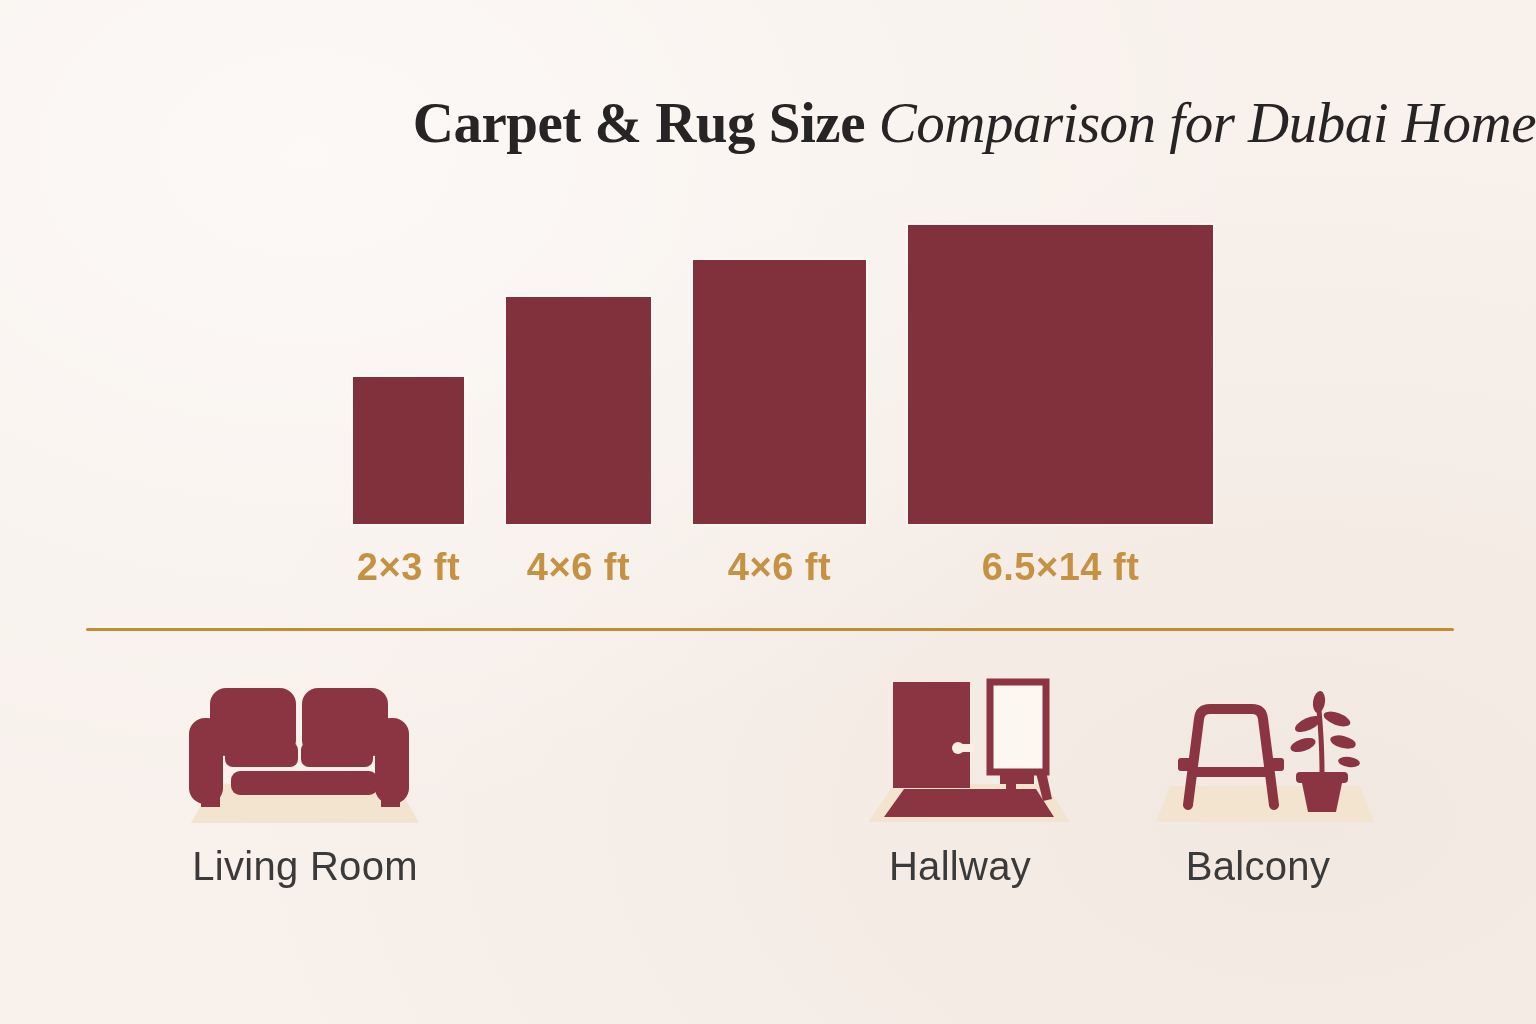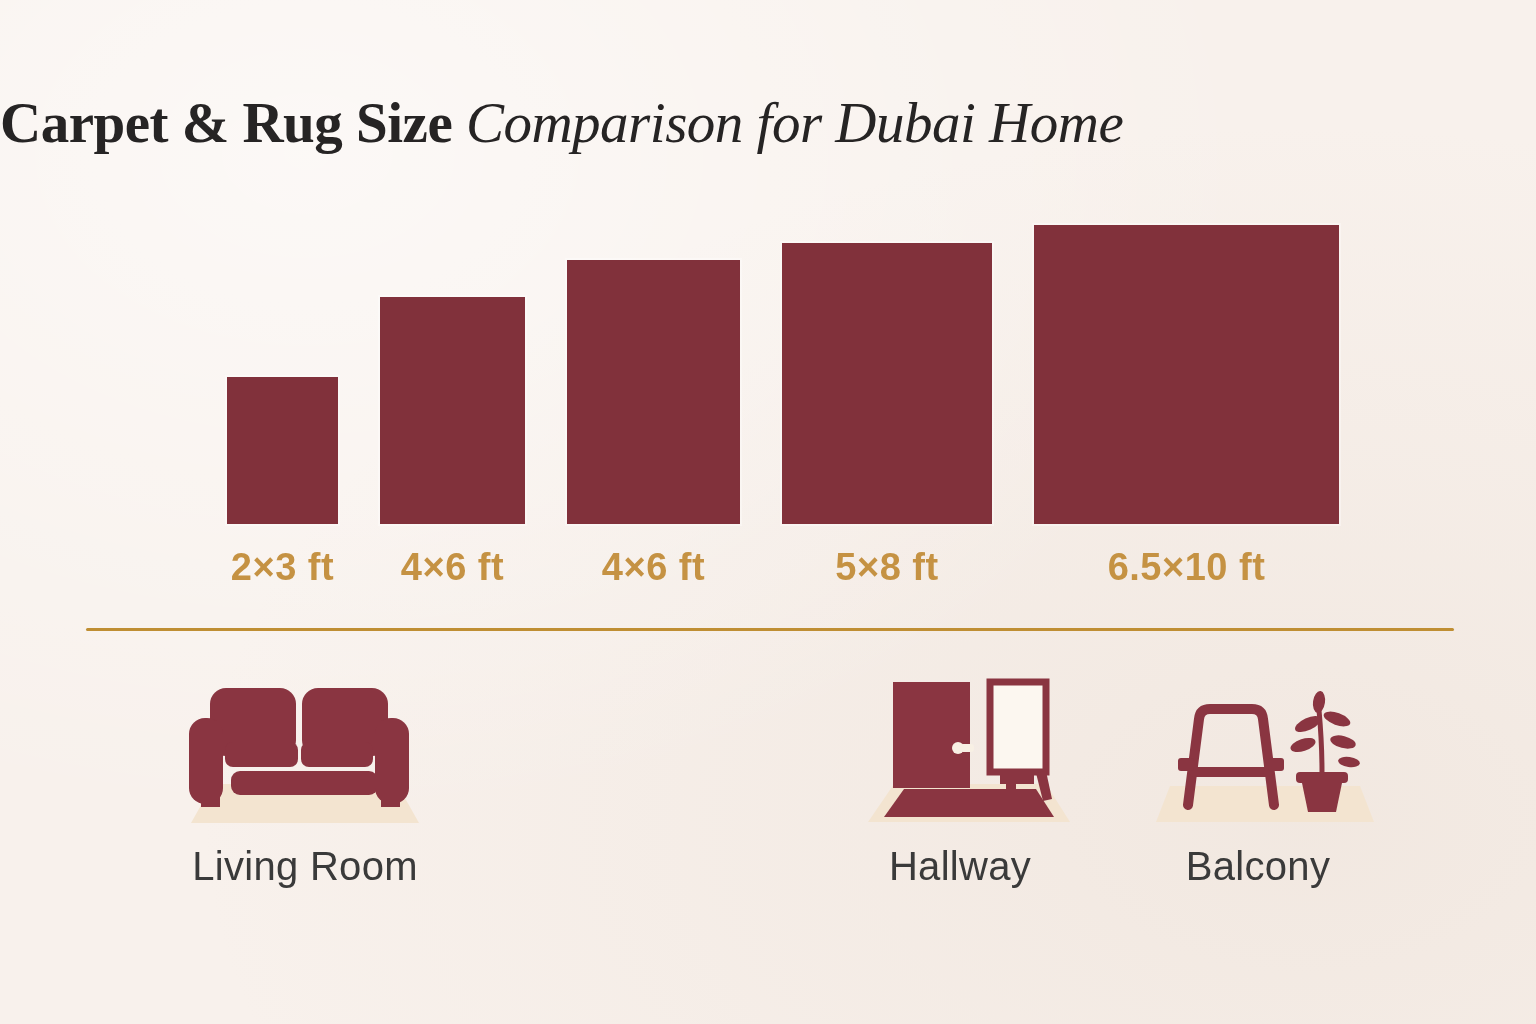"Carpet & Rug Size Comparison" .title { text-align: left -> right }
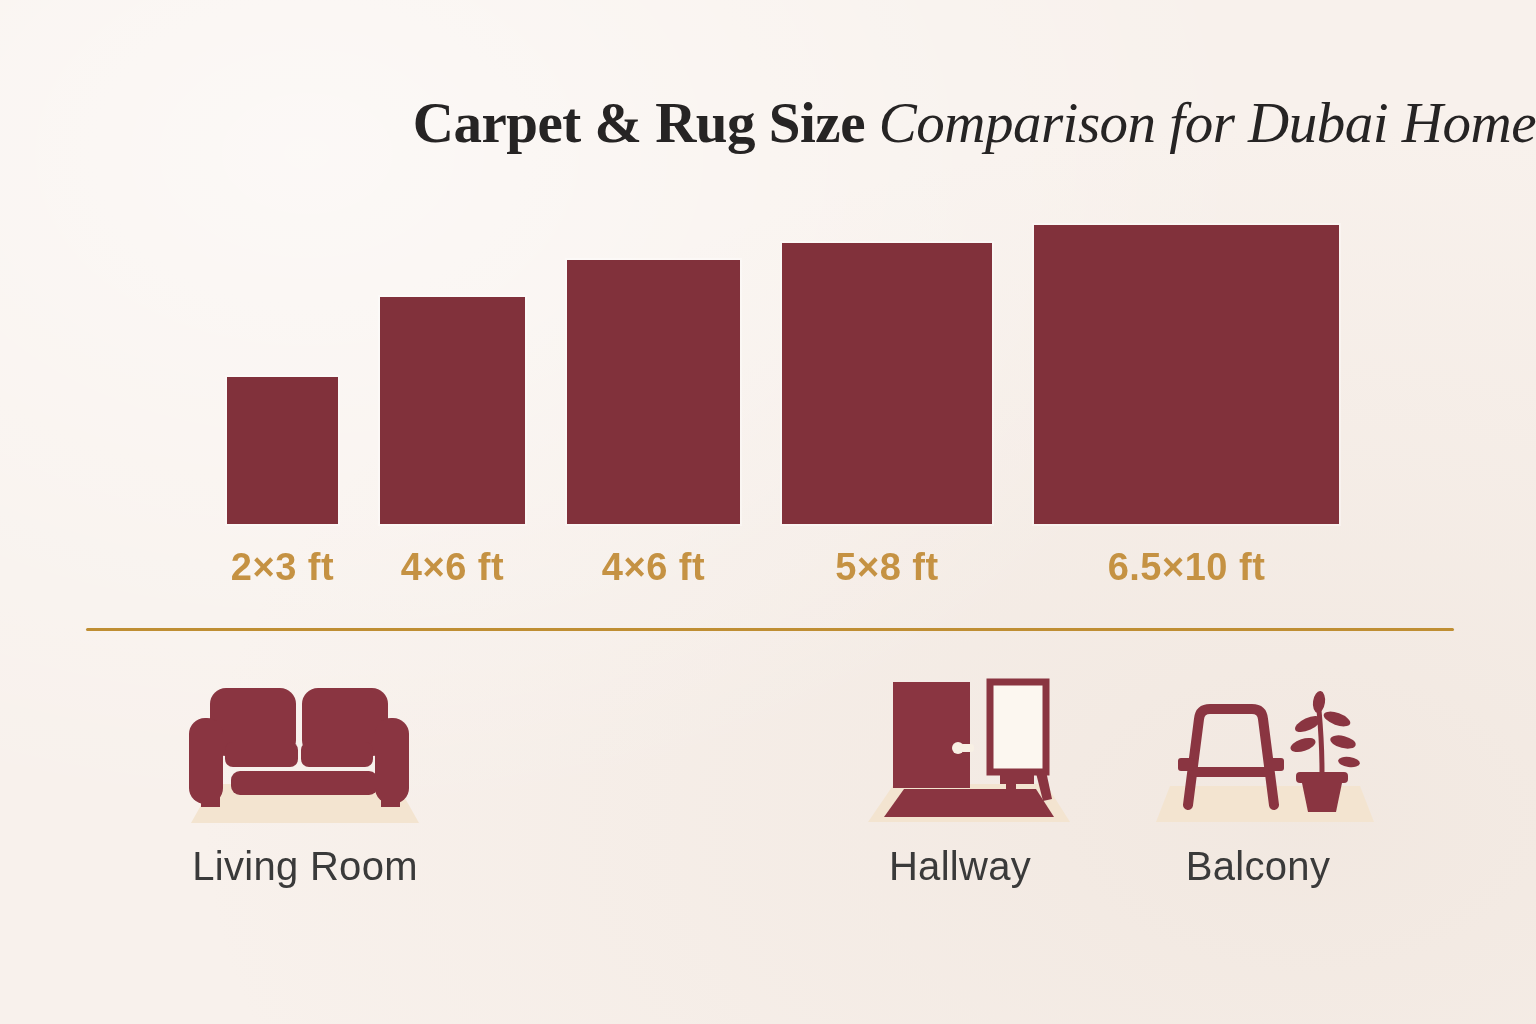"5×8 ft" div.rug-col { html: <div> <div></div> <div>5×8 ft</div> </div> -> none }
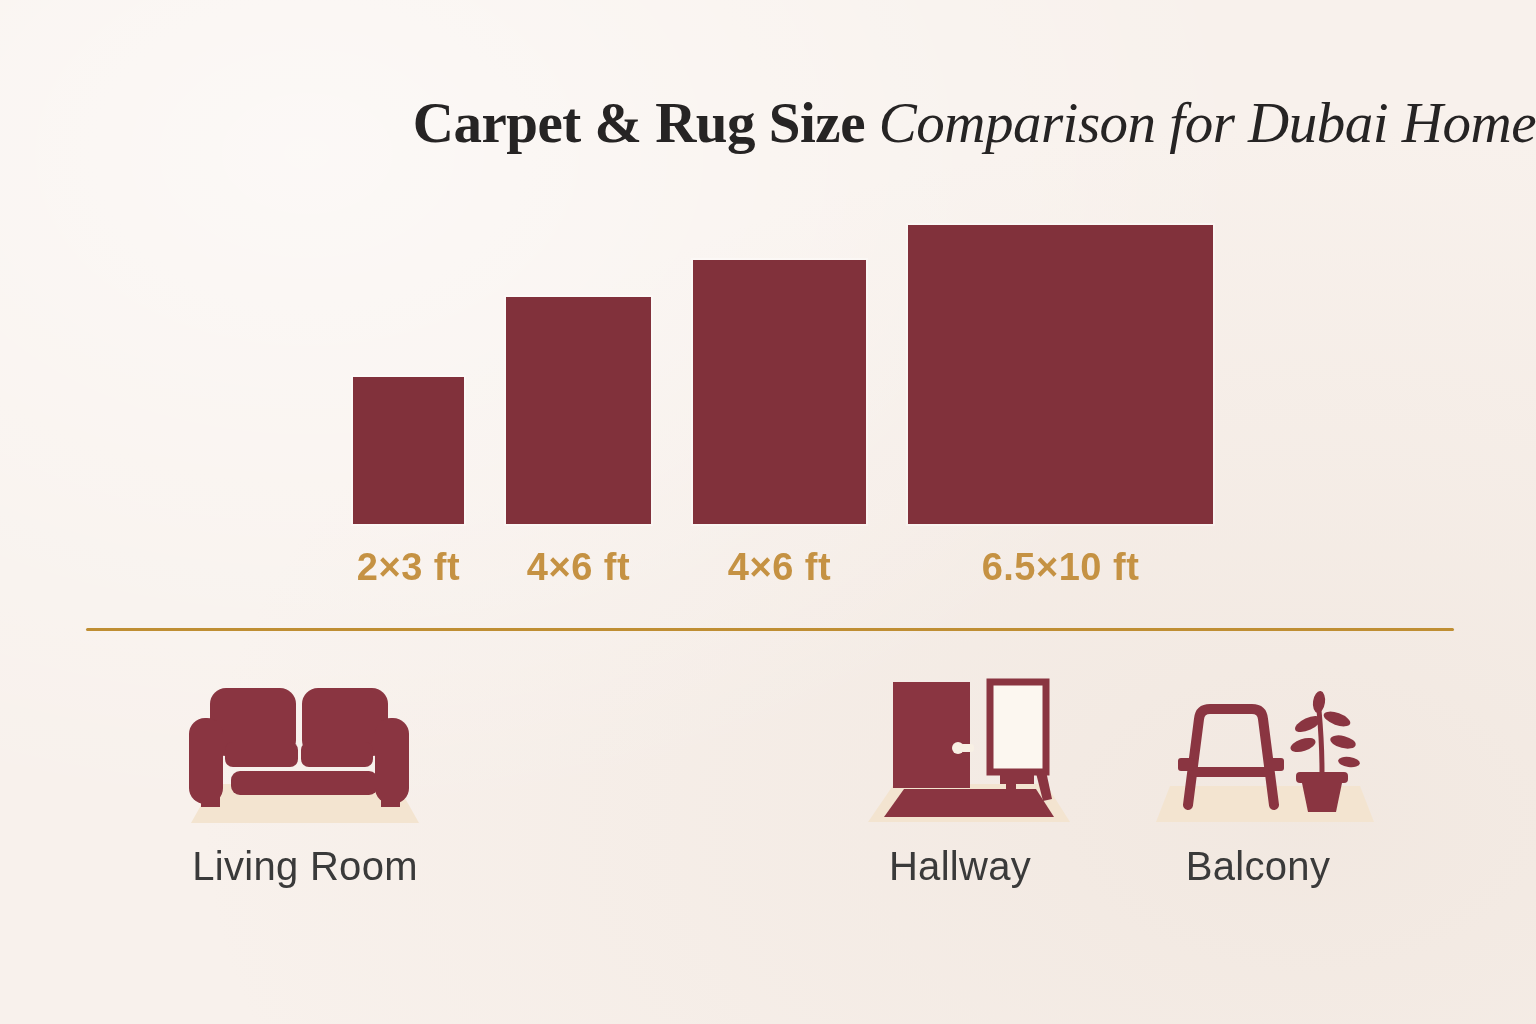"6.5×10 ft" div.rug-label { text: 10 -> 14 }
